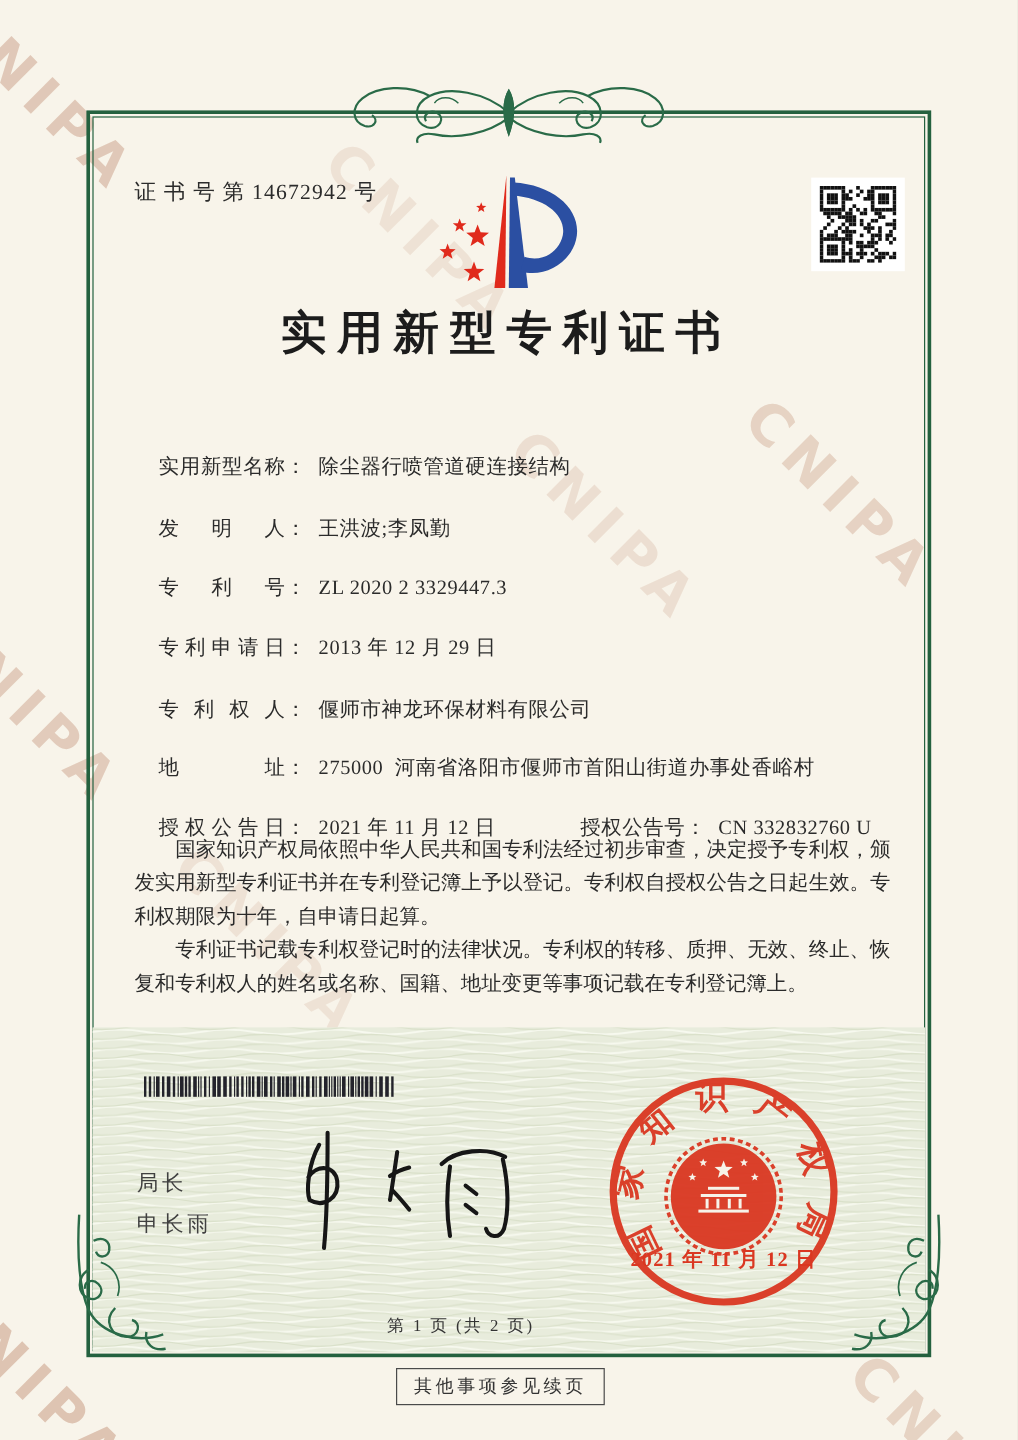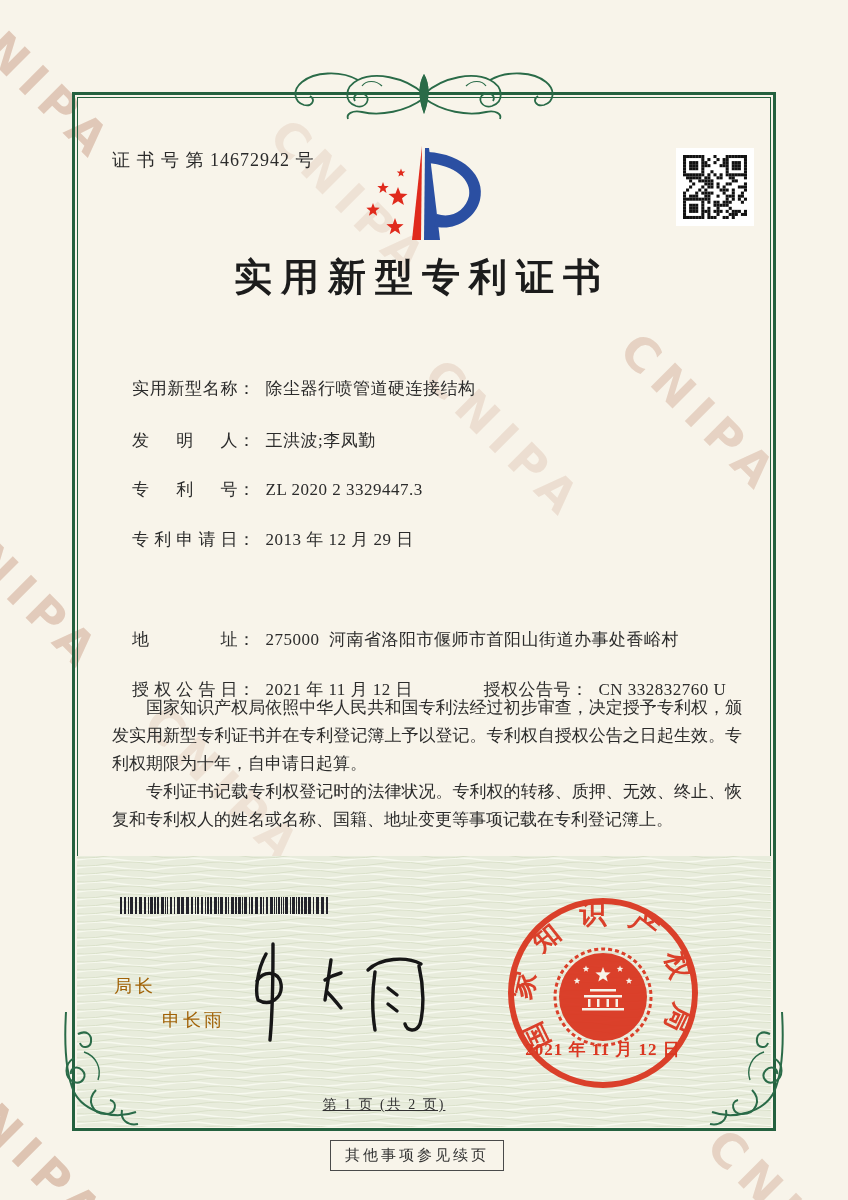"专利权人： 偃师市神龙环保材料有限公司" div.row { html: none -> <div> <span>专利权人</span><span>：</span><span>偃师市神龙环保材料有限公司</span> </div> }
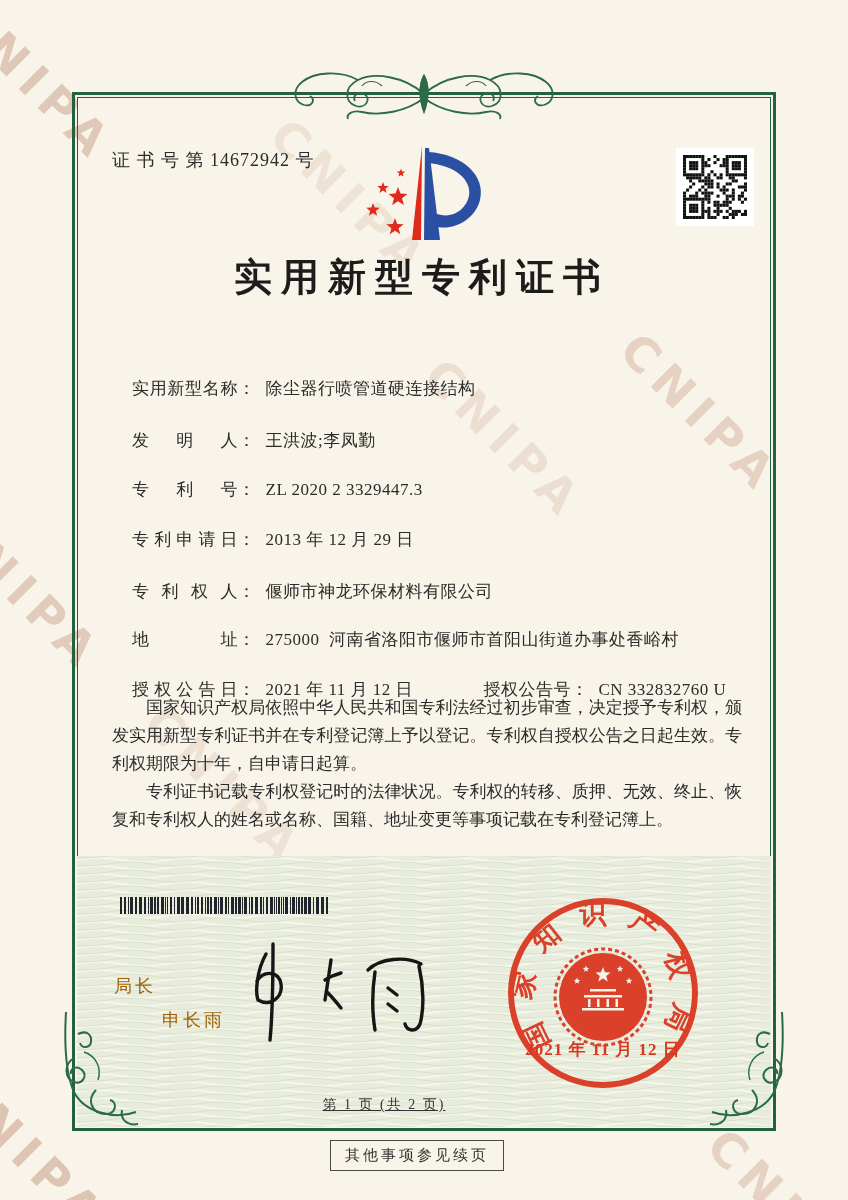"局长" .post,.oname { color: #a16207 -> #404040 }
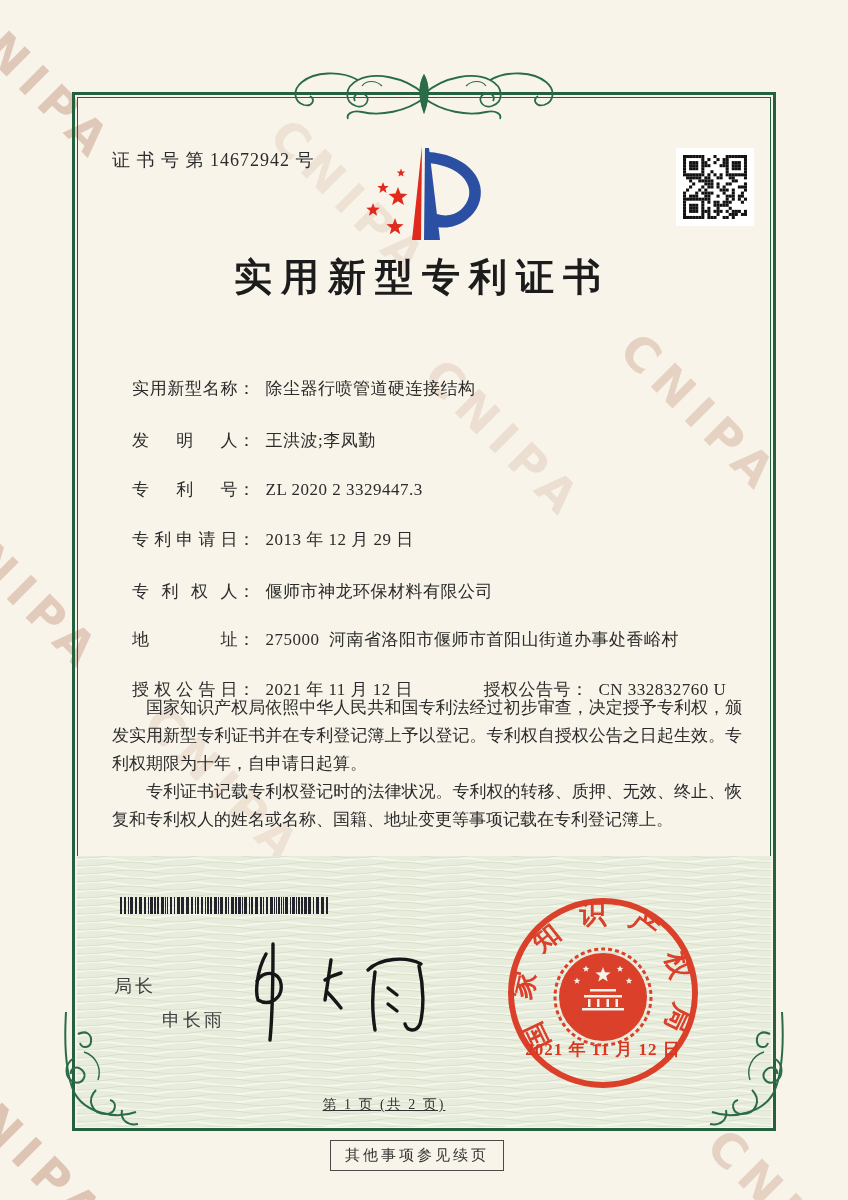"申长雨" .oname { margin-left: 48px -> none }
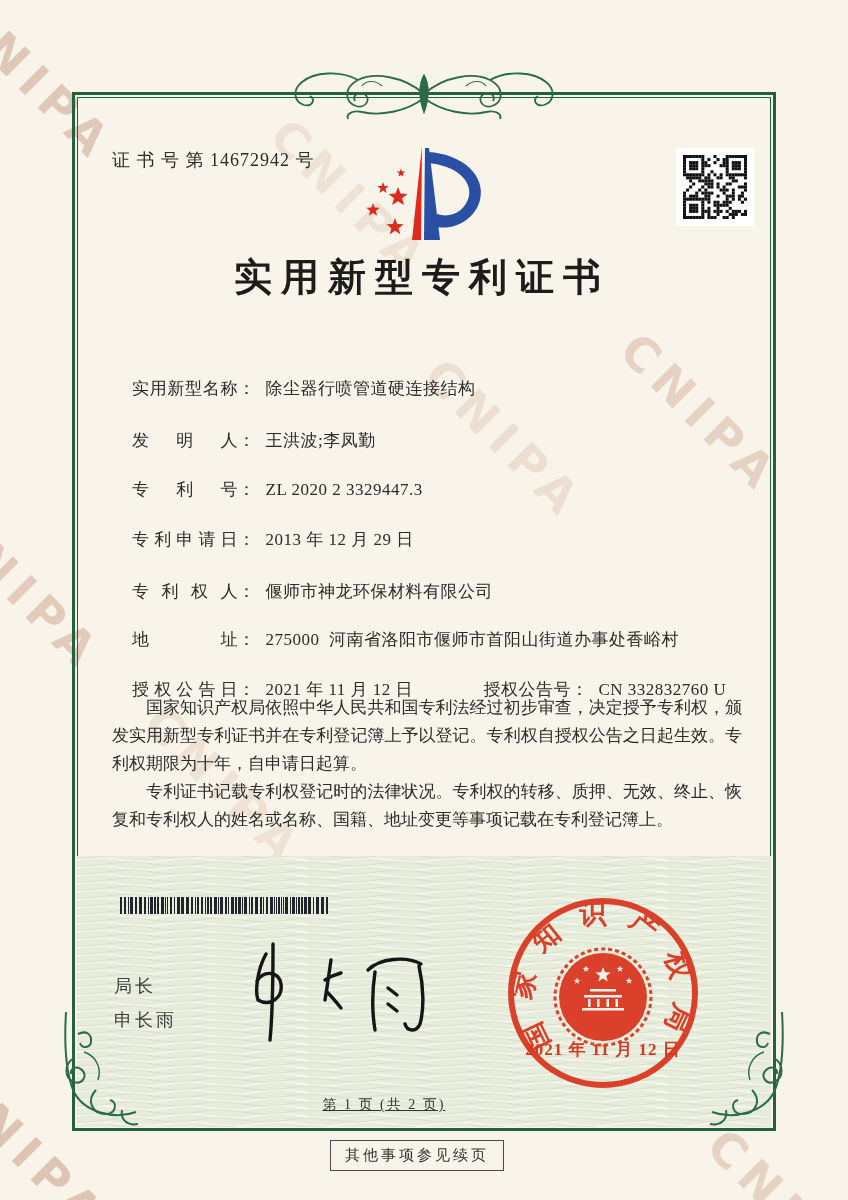"第 1 页 (共 2" .page-info { text-decoration: underline -> none }
